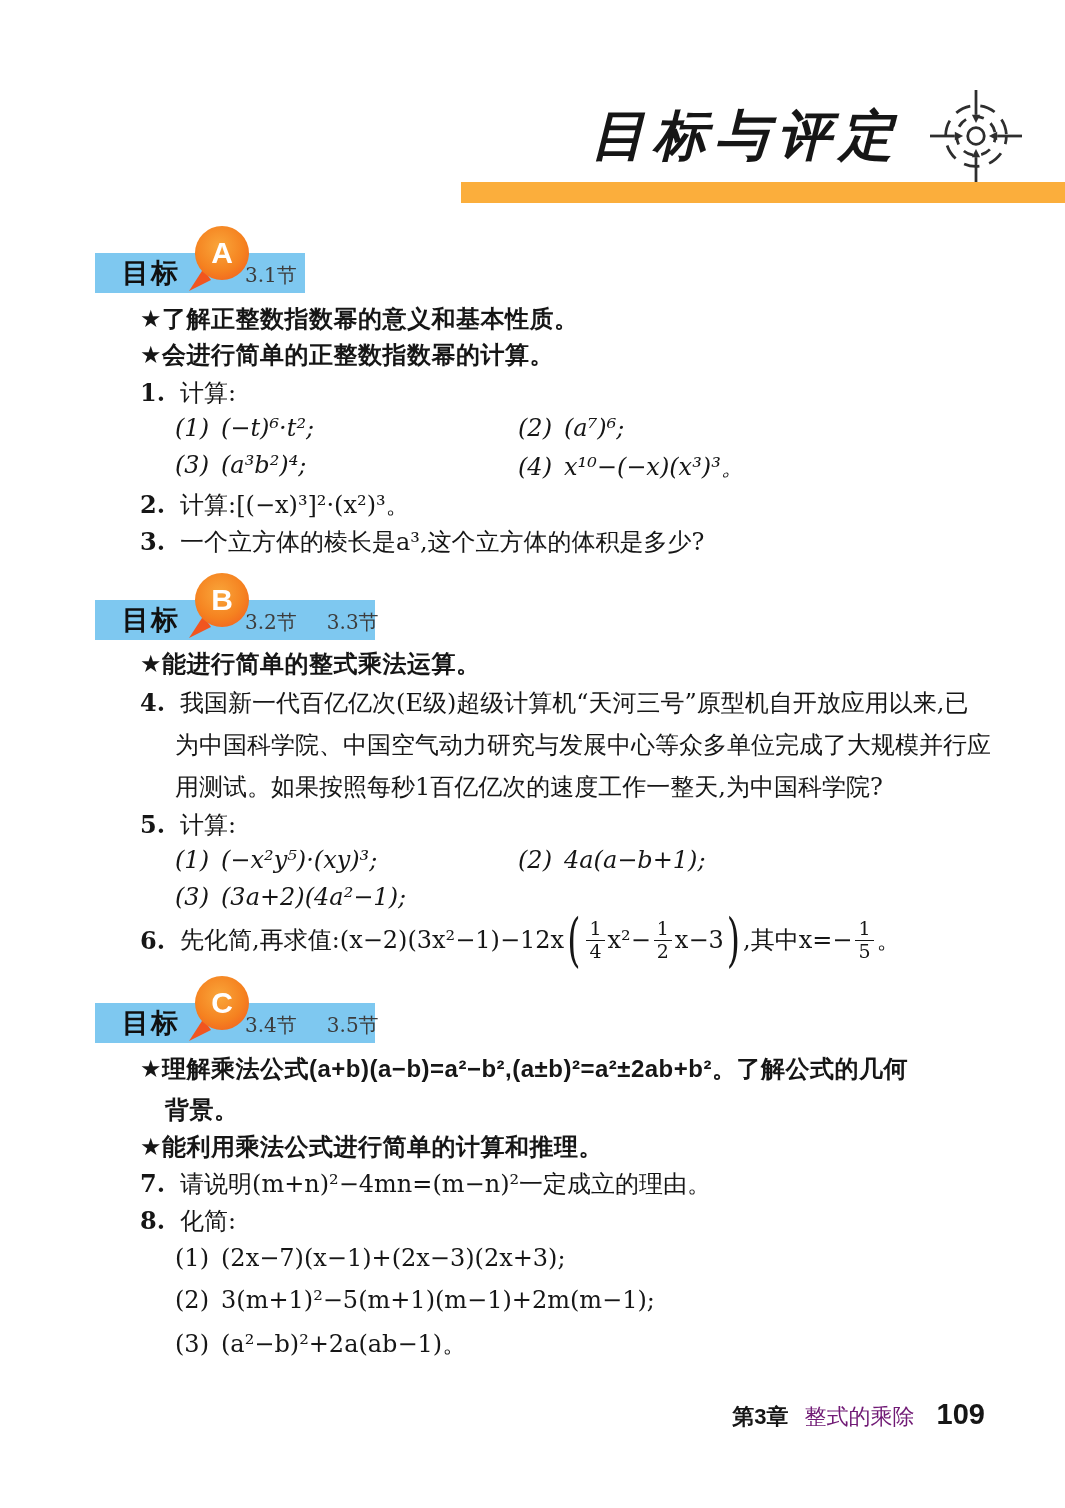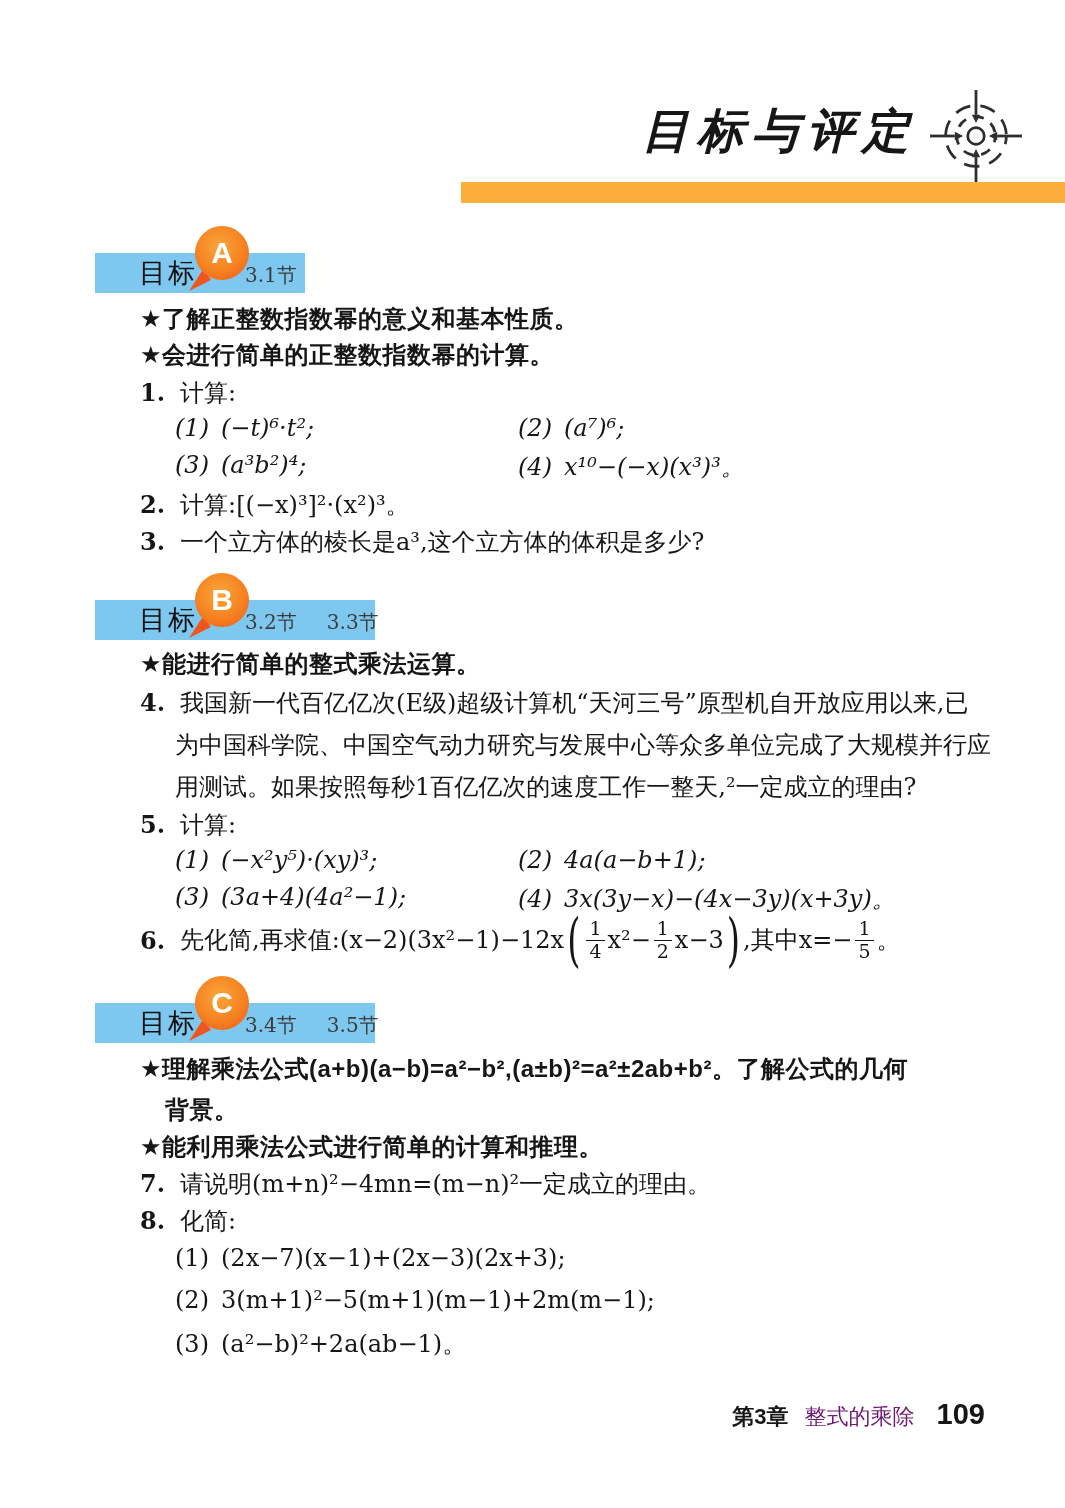"目标与评定" #title { font-size: 47px -> 54px; right: 148px -> 164px }
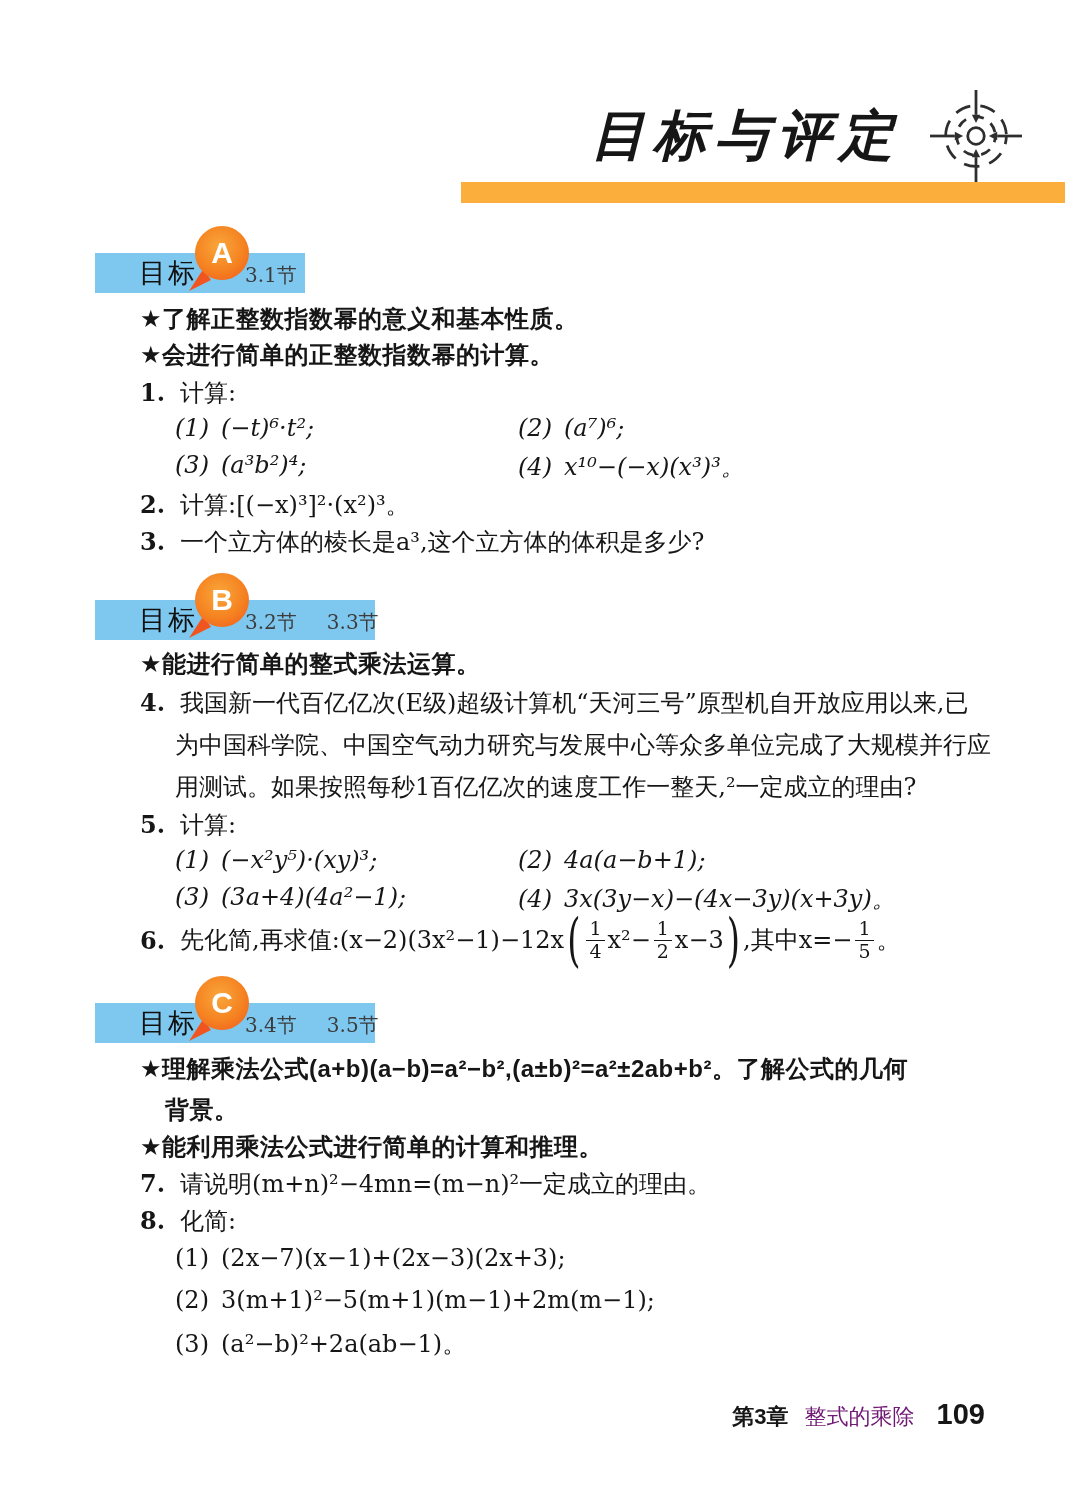"目标" .badge-label { font-weight: 400 -> 700; margin-left: 44px -> 27px }
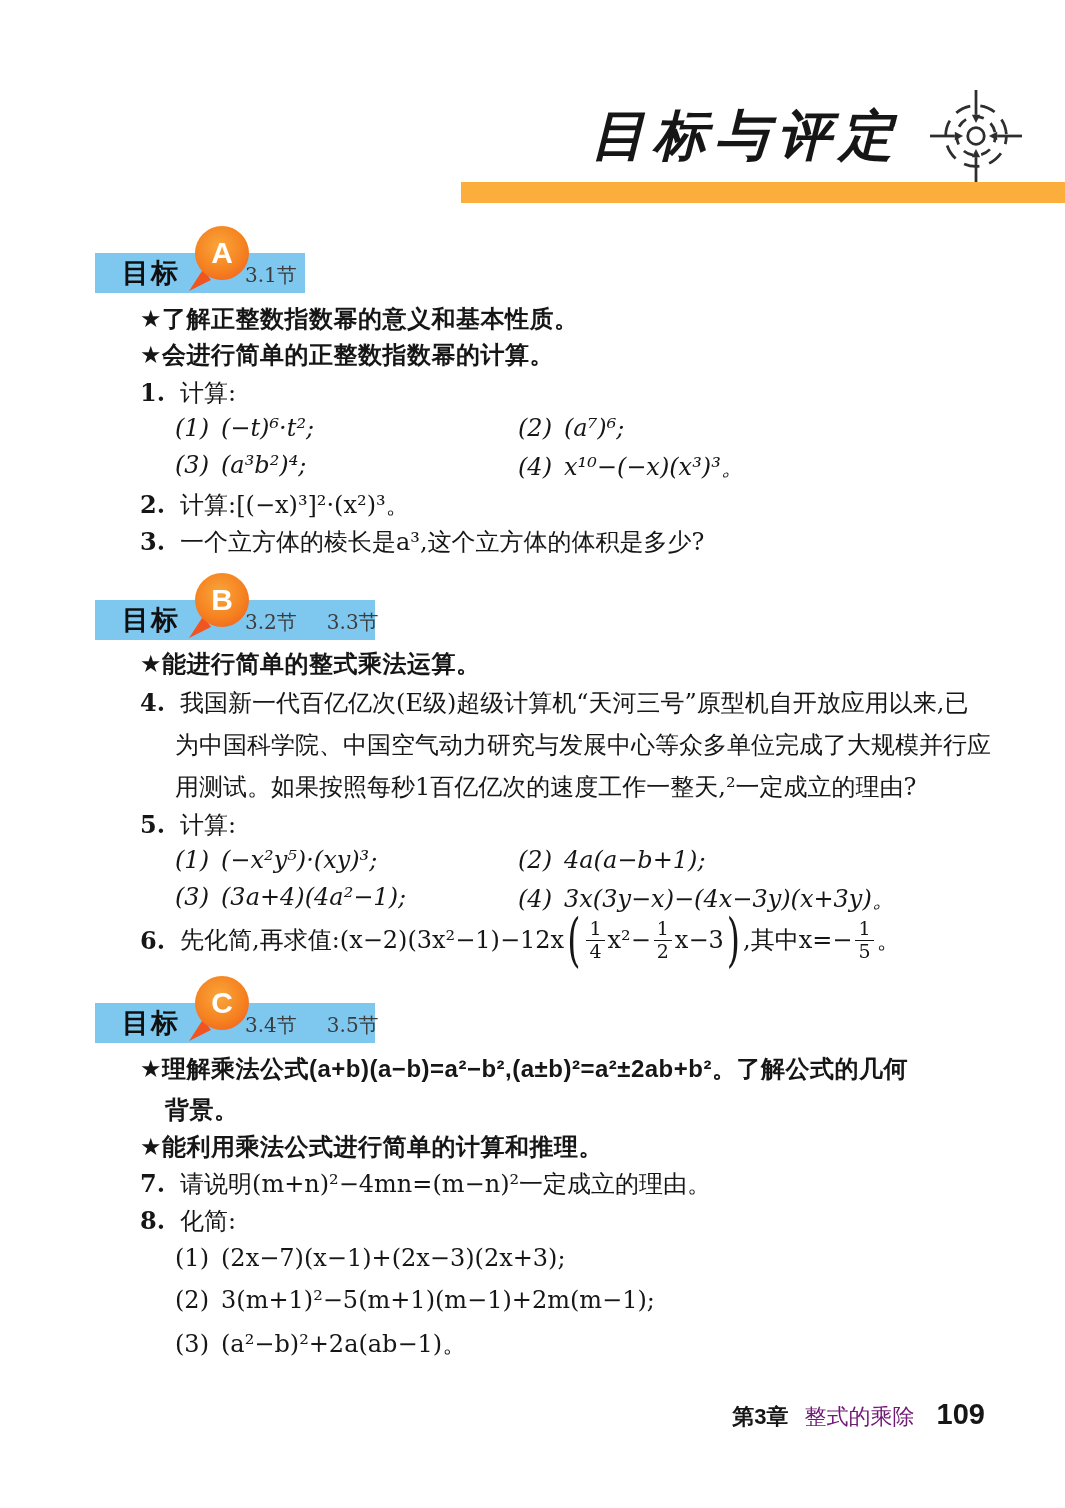"用测试。如果按照每秒1百亿亿次的速度工作一整天,²一定成立的理由?" div.line { text: ,²一定成立的理由 -> ,为中国科学院 }
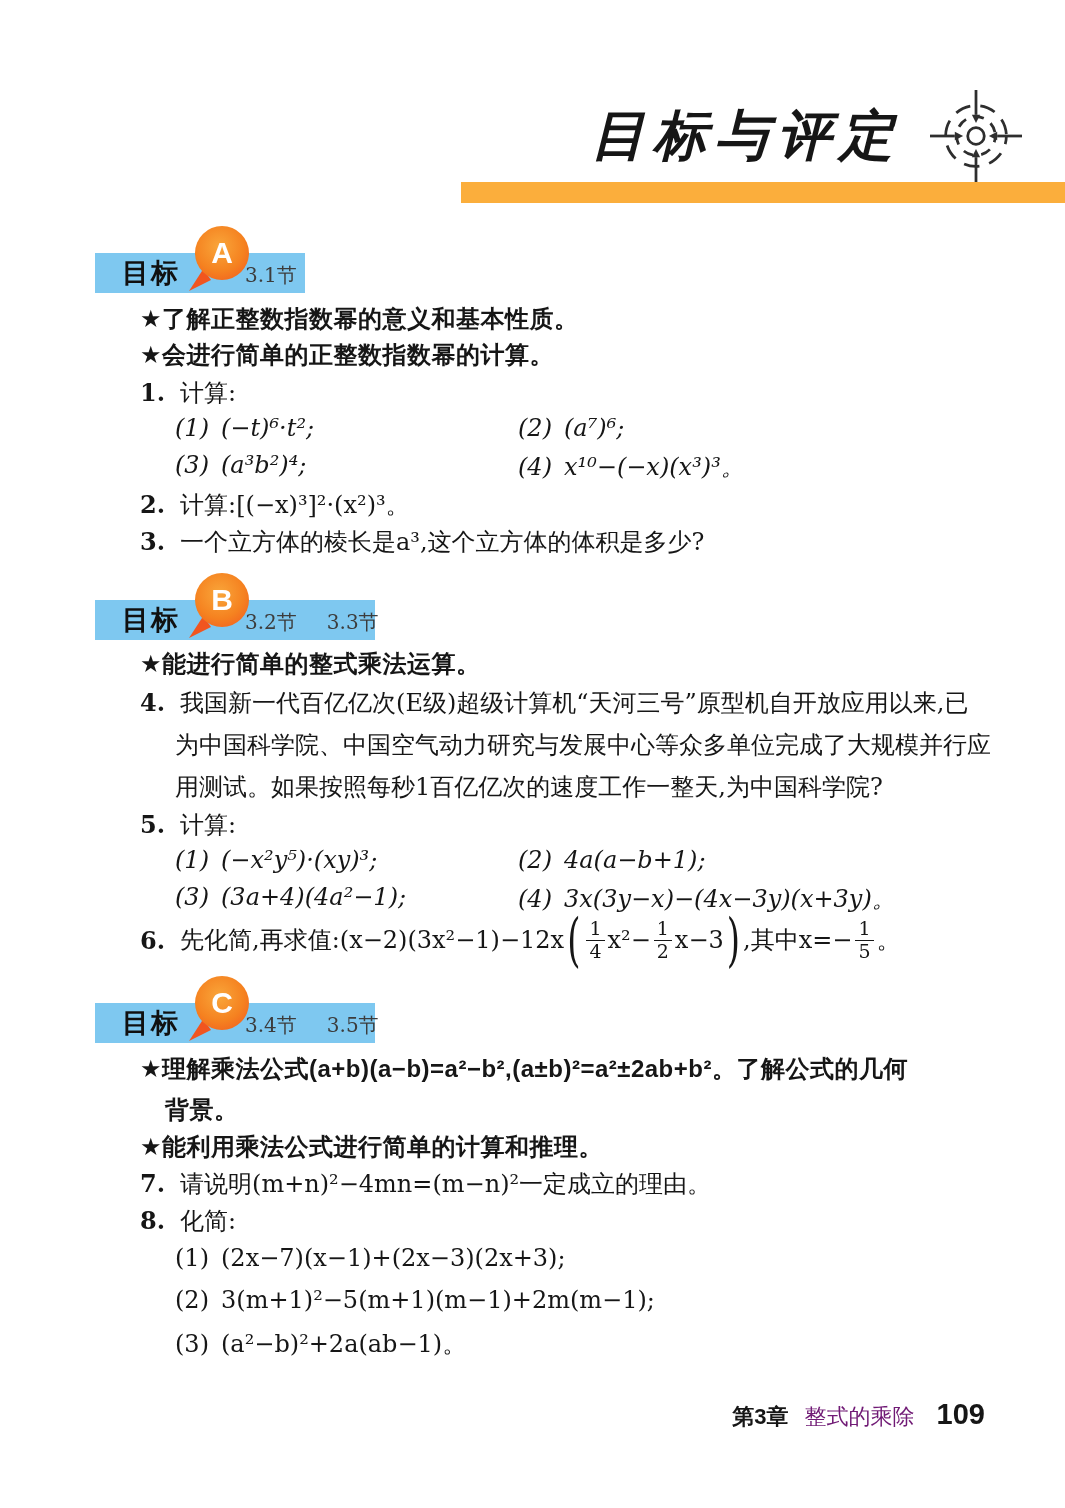"(3a+4)(4a²−1);" span { text: 3a+4 -> 3a+2 }
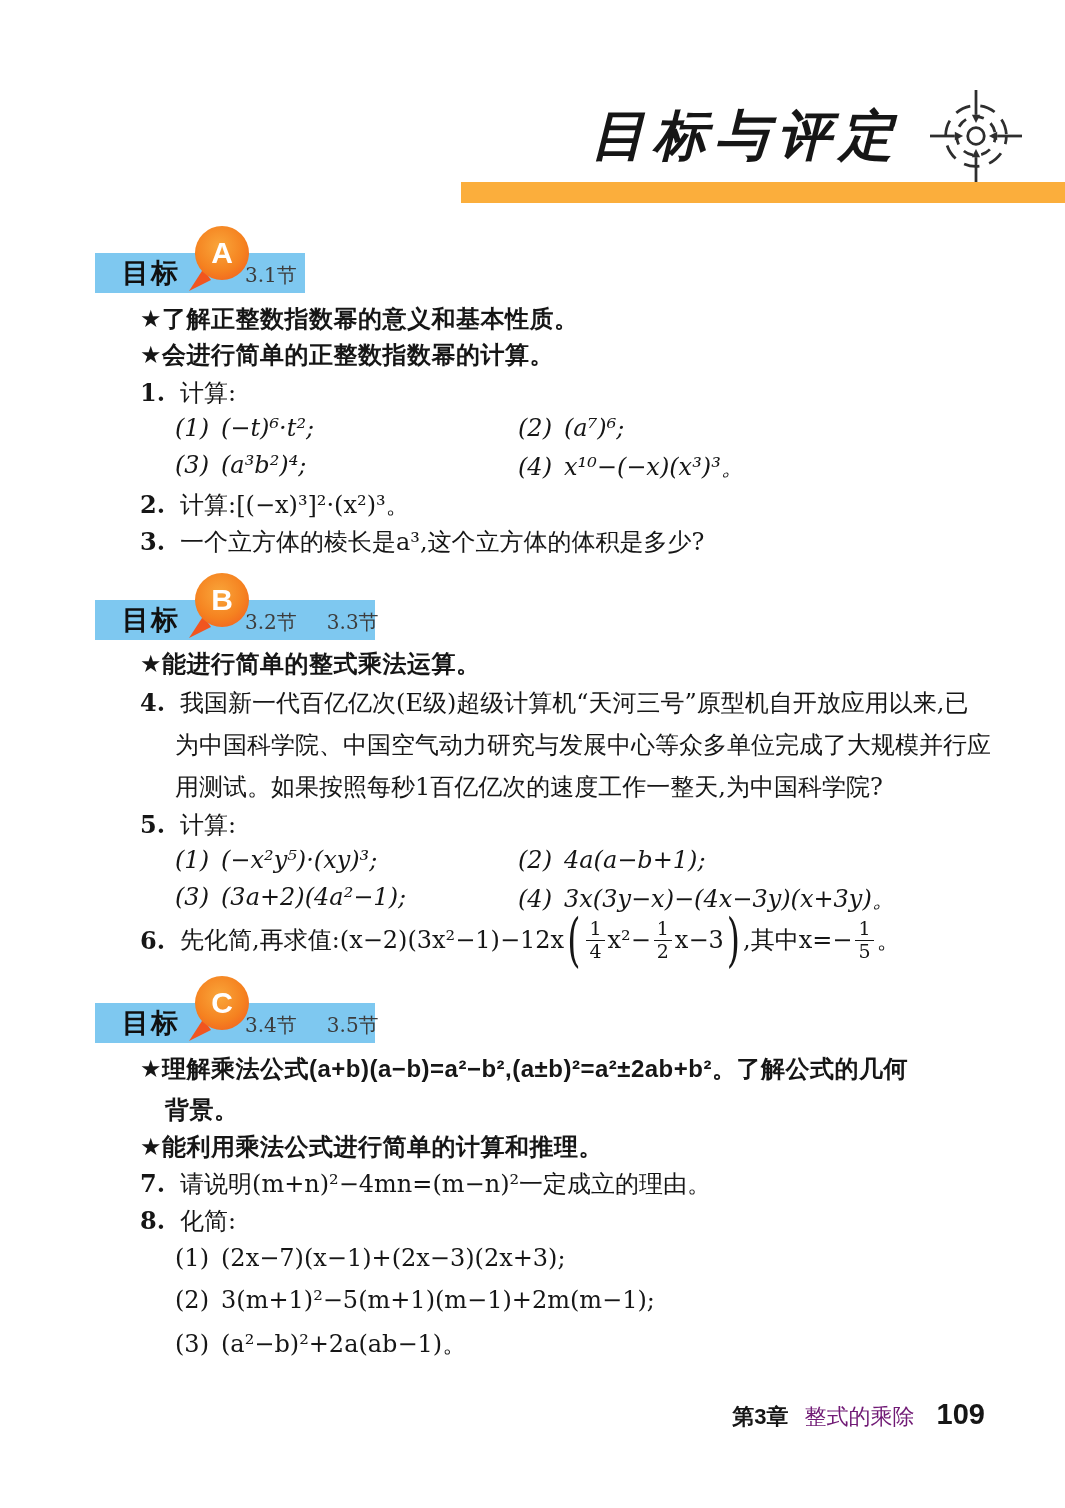"(4) 3x(3y−x)−(4x−3y)(x+3y)。" span.itm { html: <span><span>(4)</span><span>3x(3y−x)−(4x−3y)(x+3y)。</span></span> -> none }
